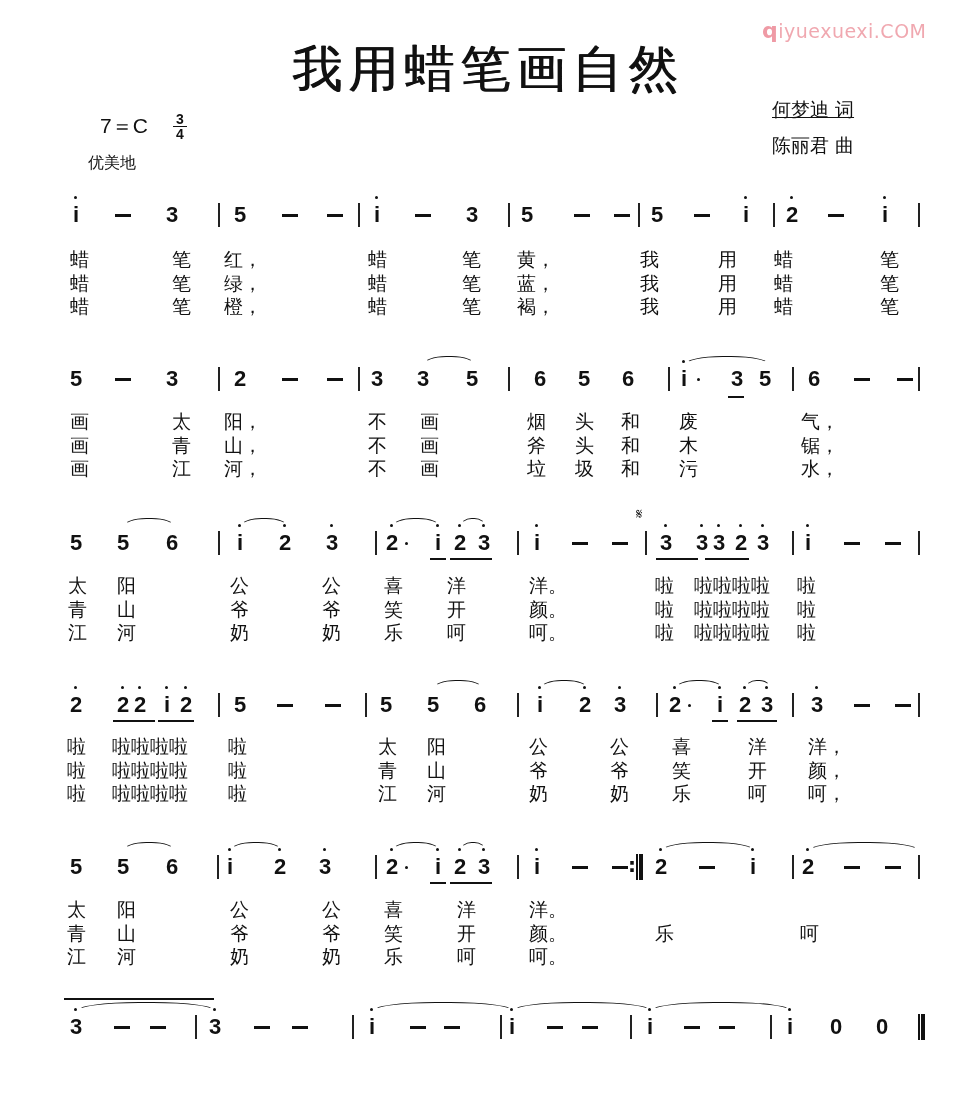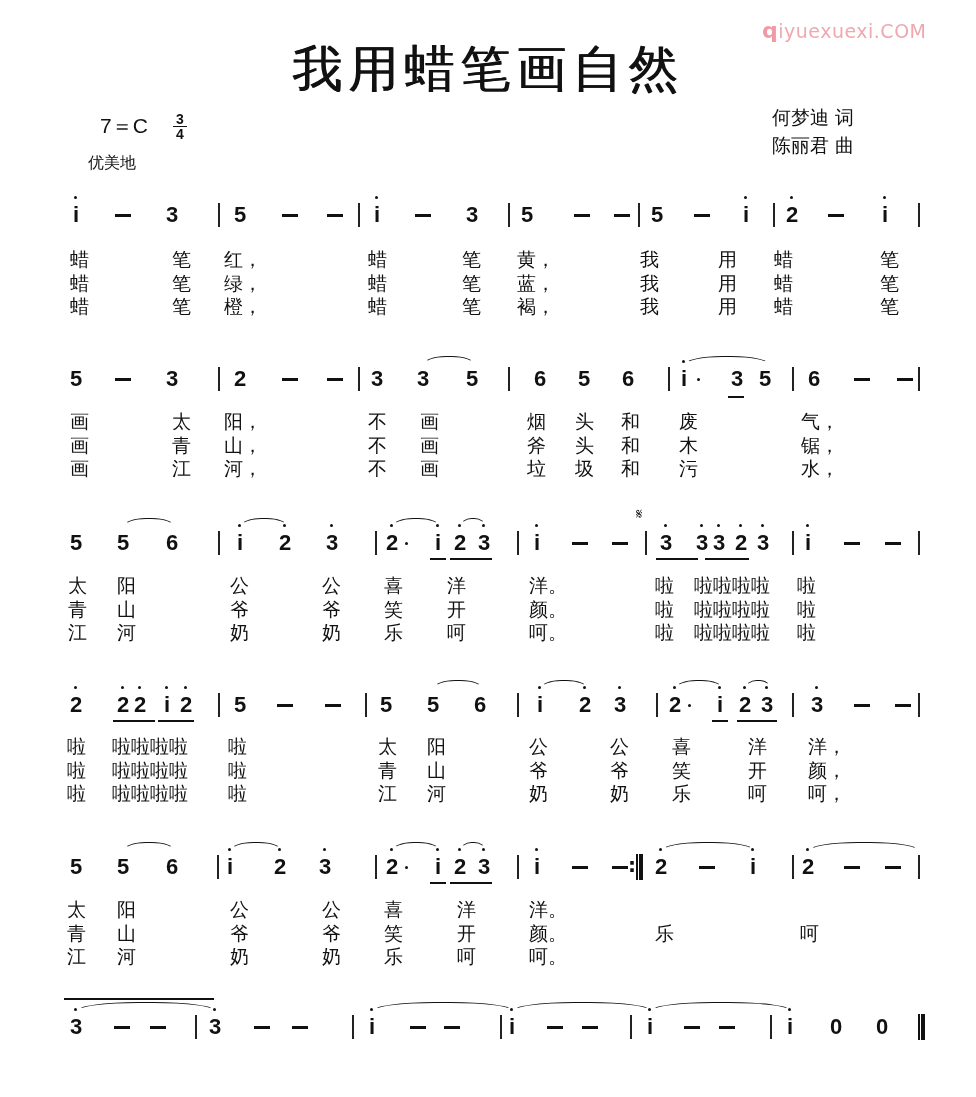"何梦迪 词" div.abs { text-decoration: none -> underline; top: 105px -> 97px }
